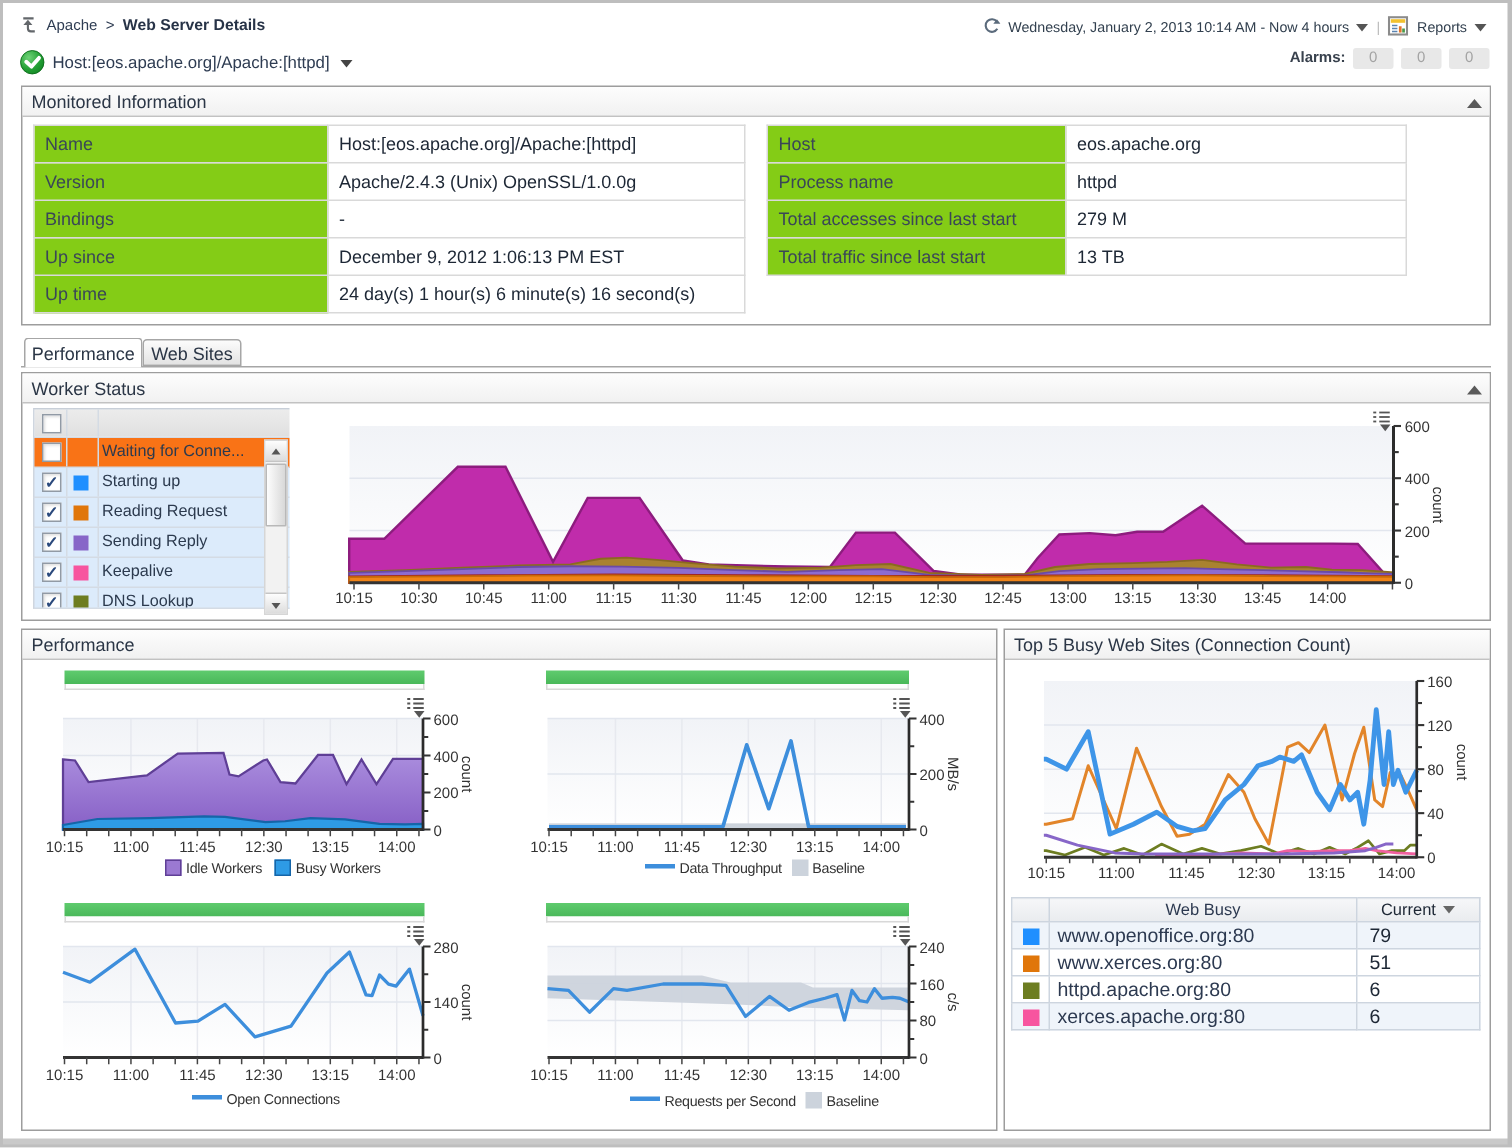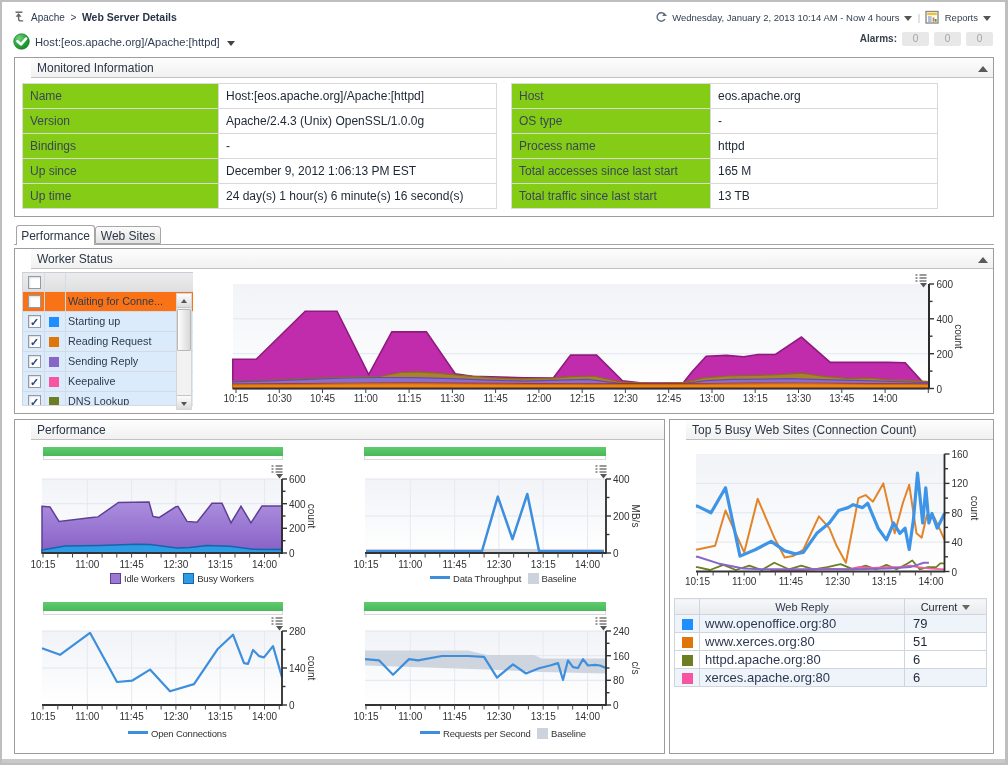"Monitored Information" .phead { left: 16px -> 0 }
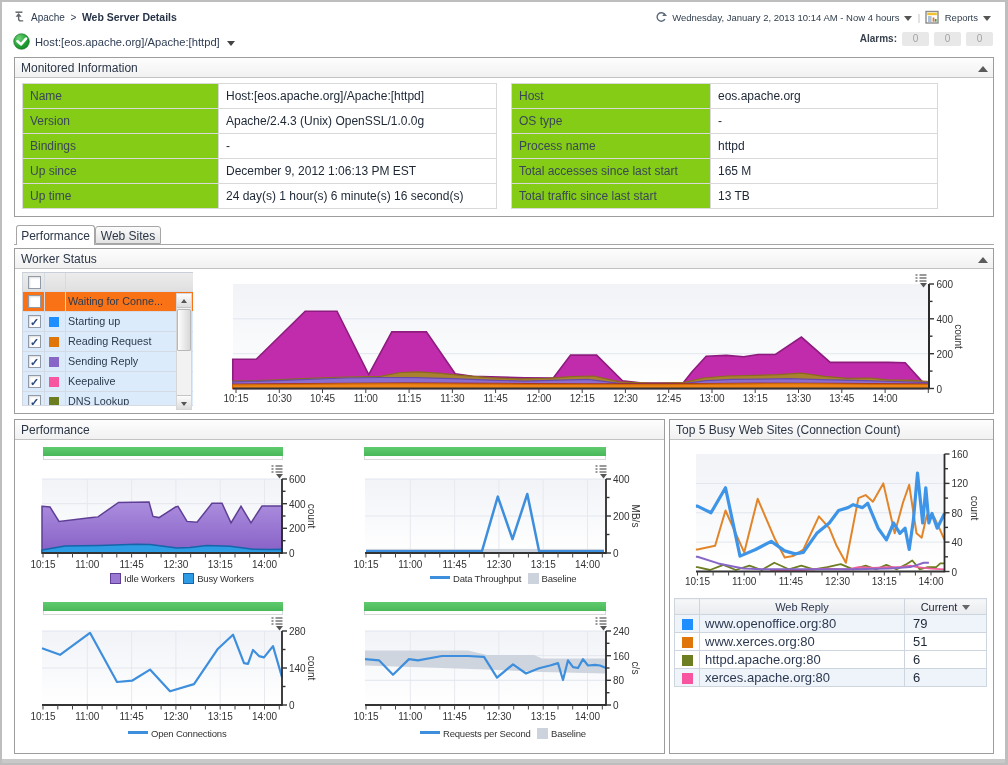"OS type" tr { html: <tr> <td>OS type</td> <td>-</td> </tr> -> none }
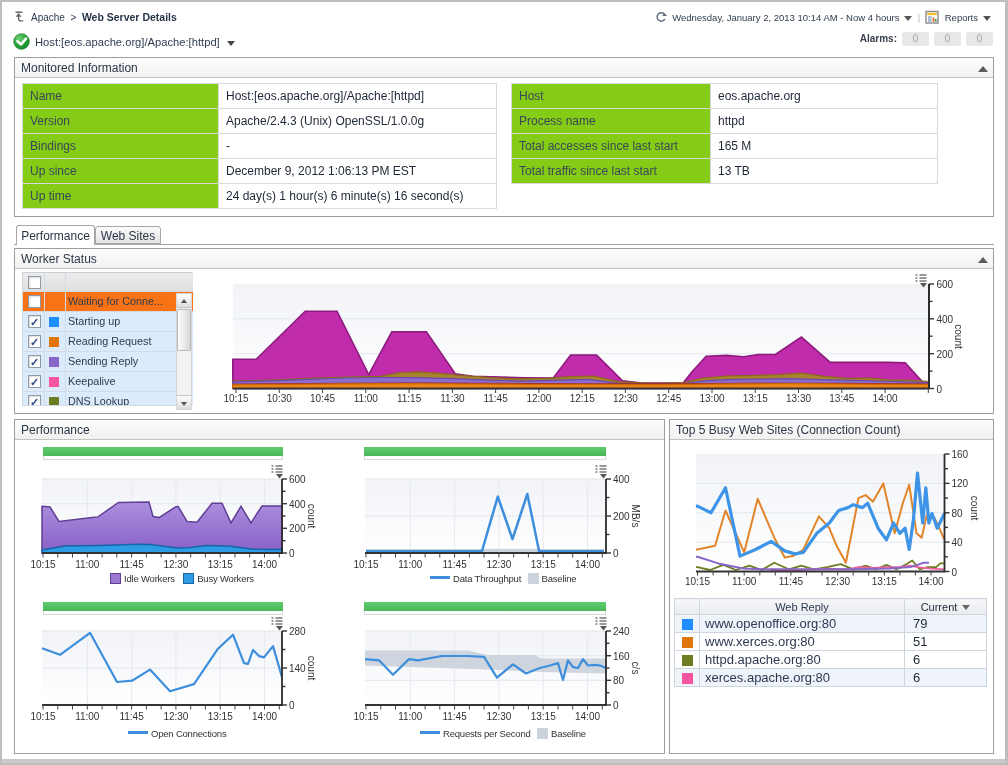"165 M" td.v { text: 165 -> 279 }
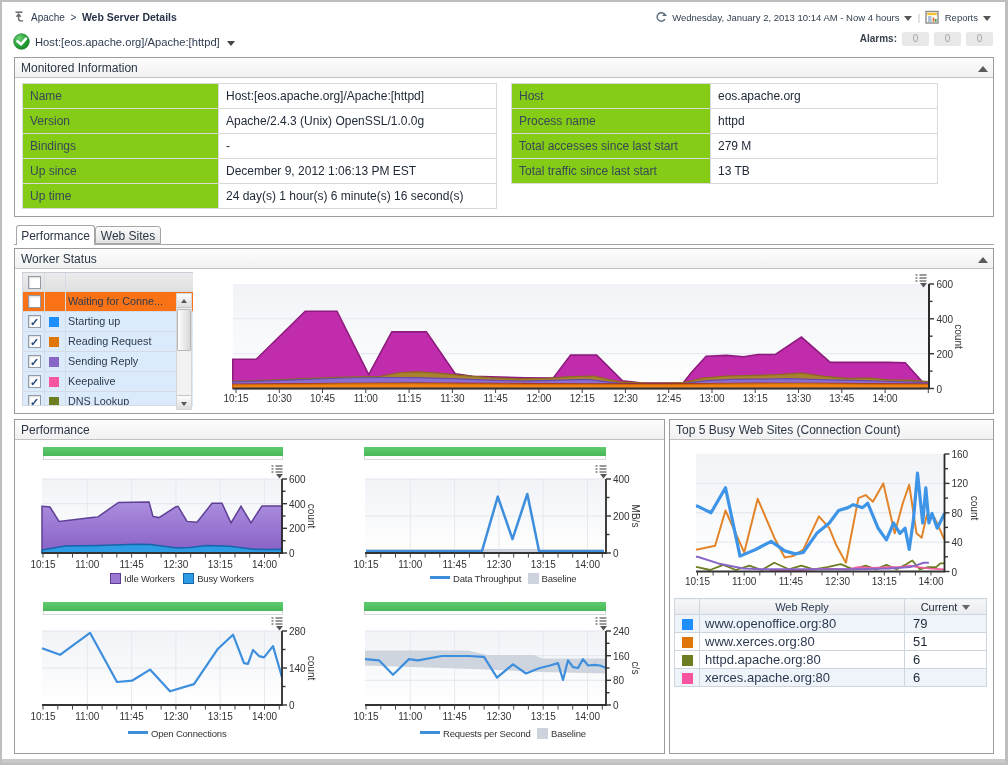"Web Reply" th.c2 { text: Reply -> Busy }
